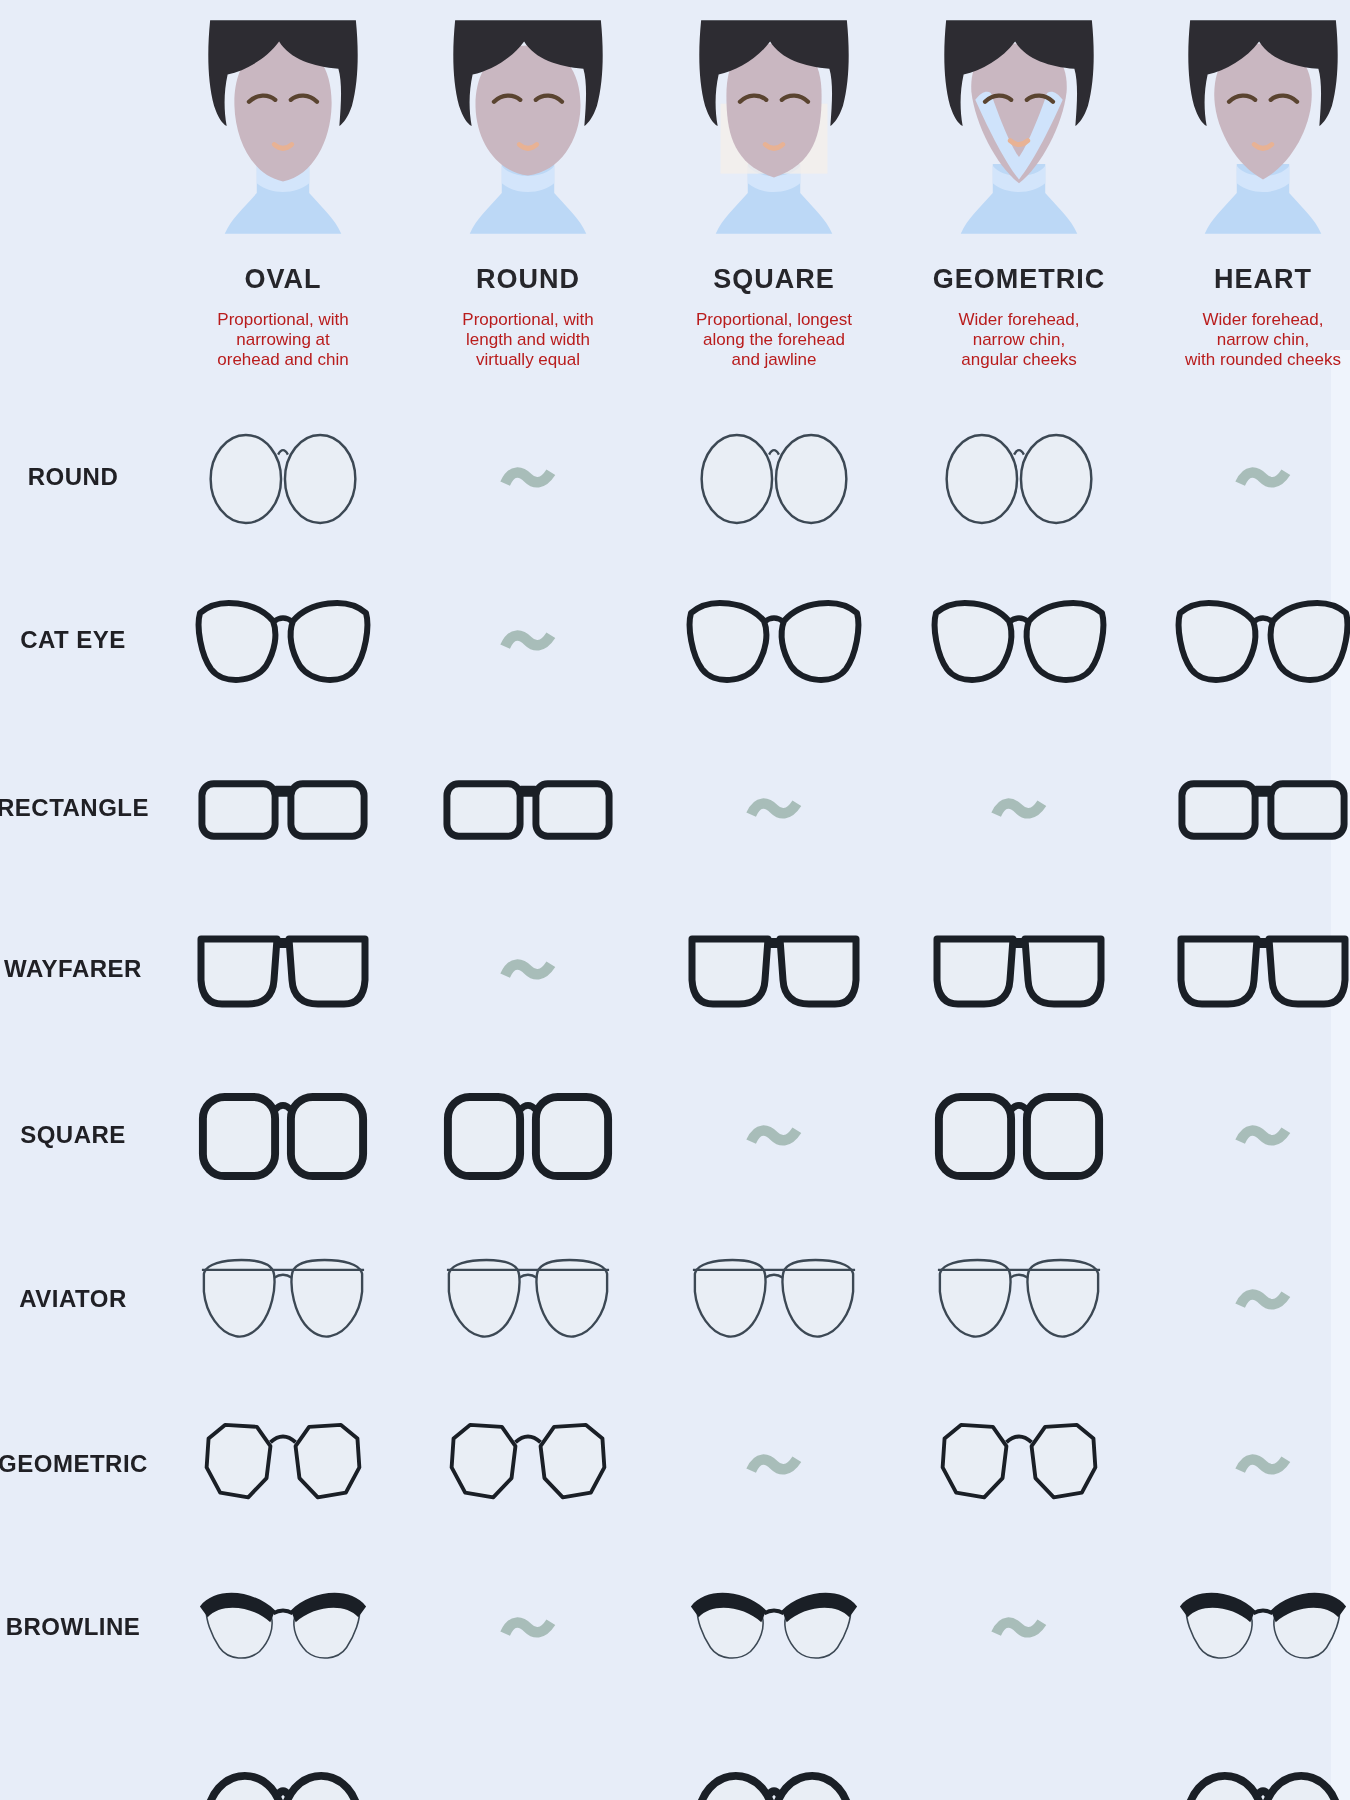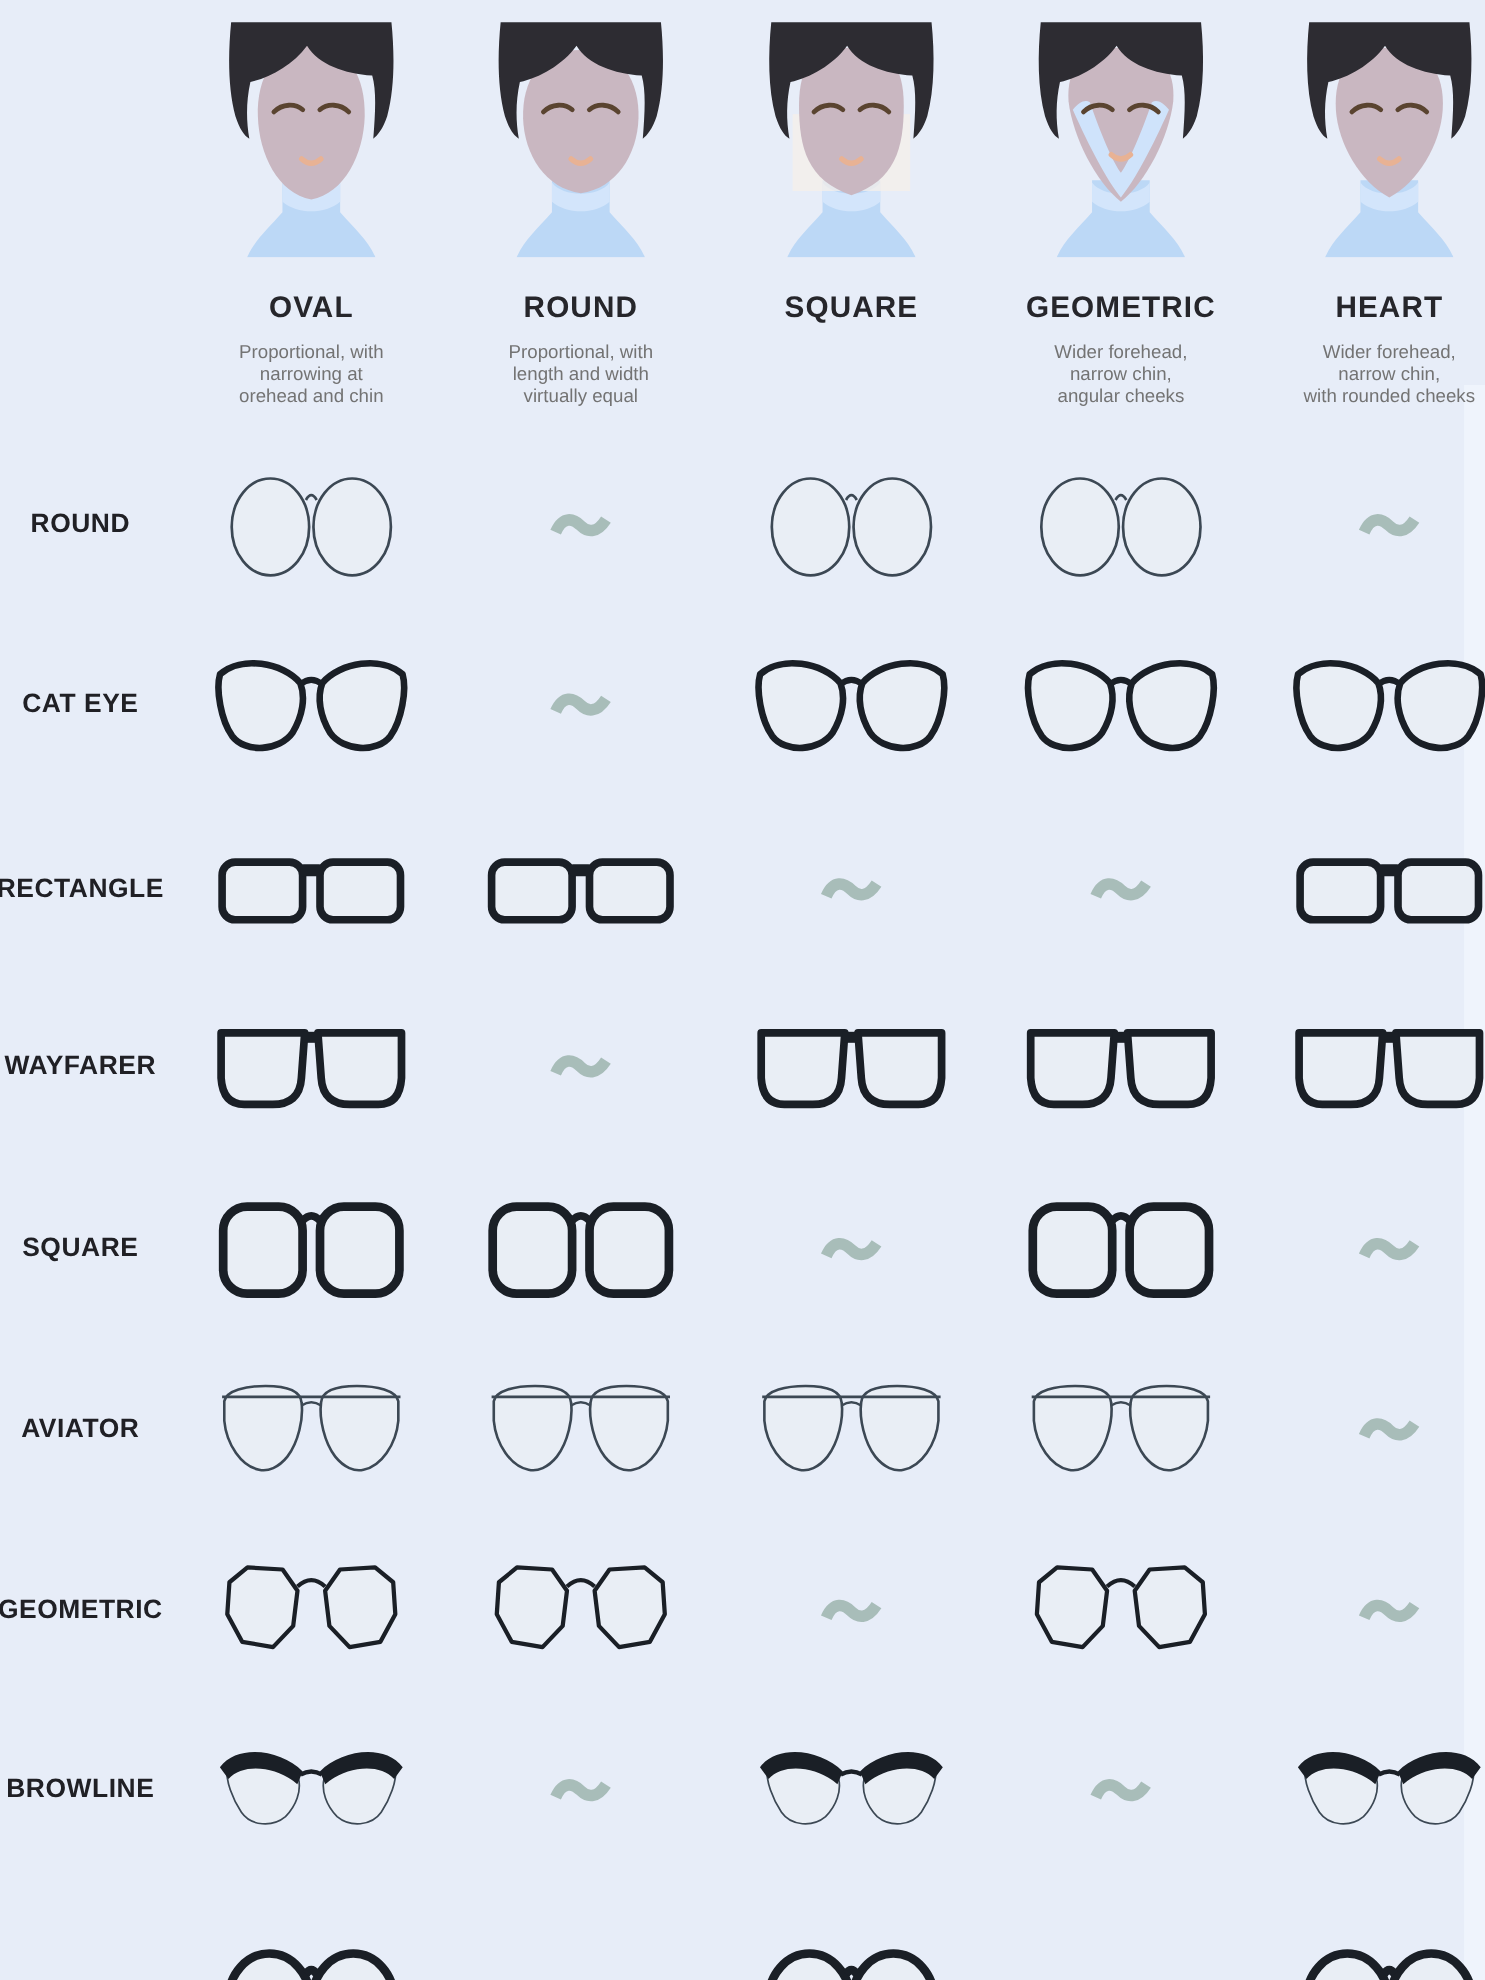"Proportional, with" .col-desc { color: #737373 -> #b91c1c }
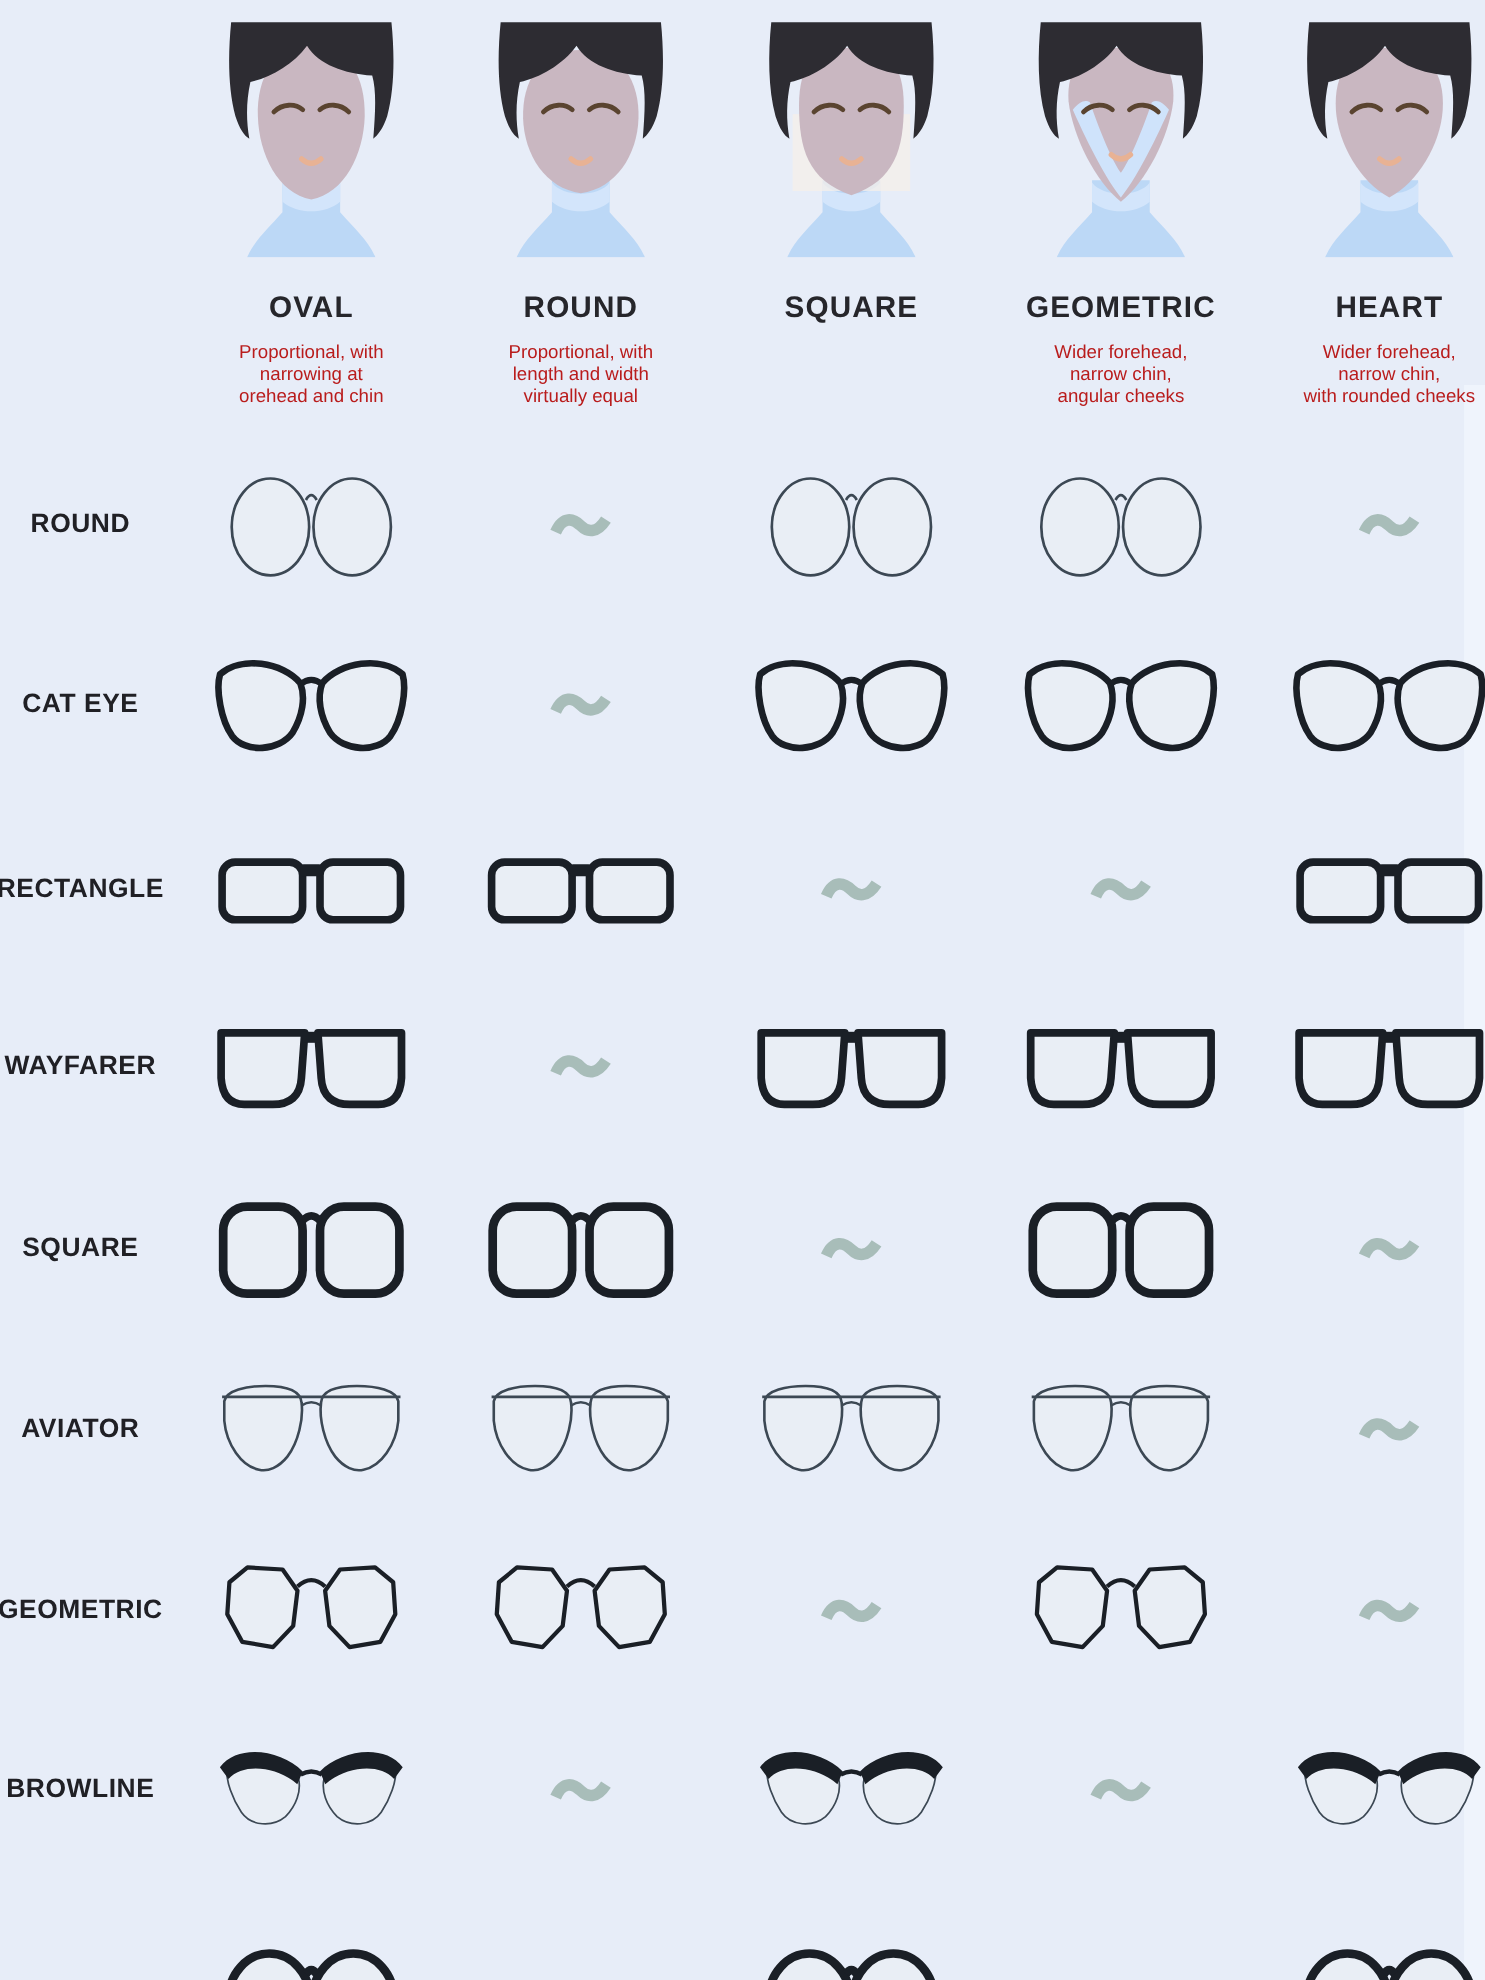"Proportional, longest" div.col-desc { html: none -> <div>Proportional, longest along the forehead and jawline</div> }
